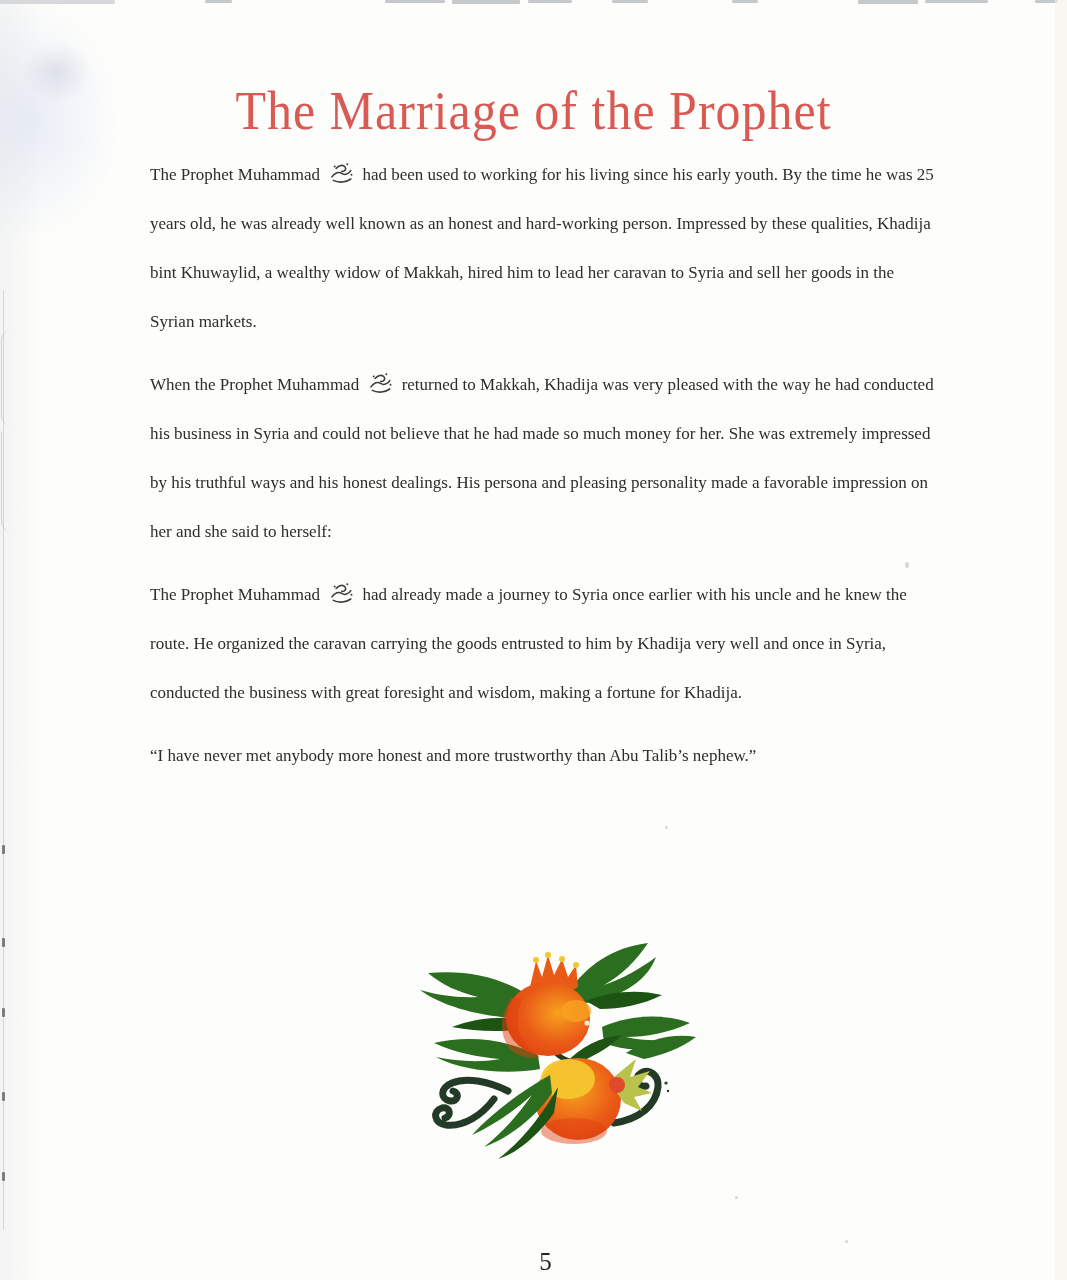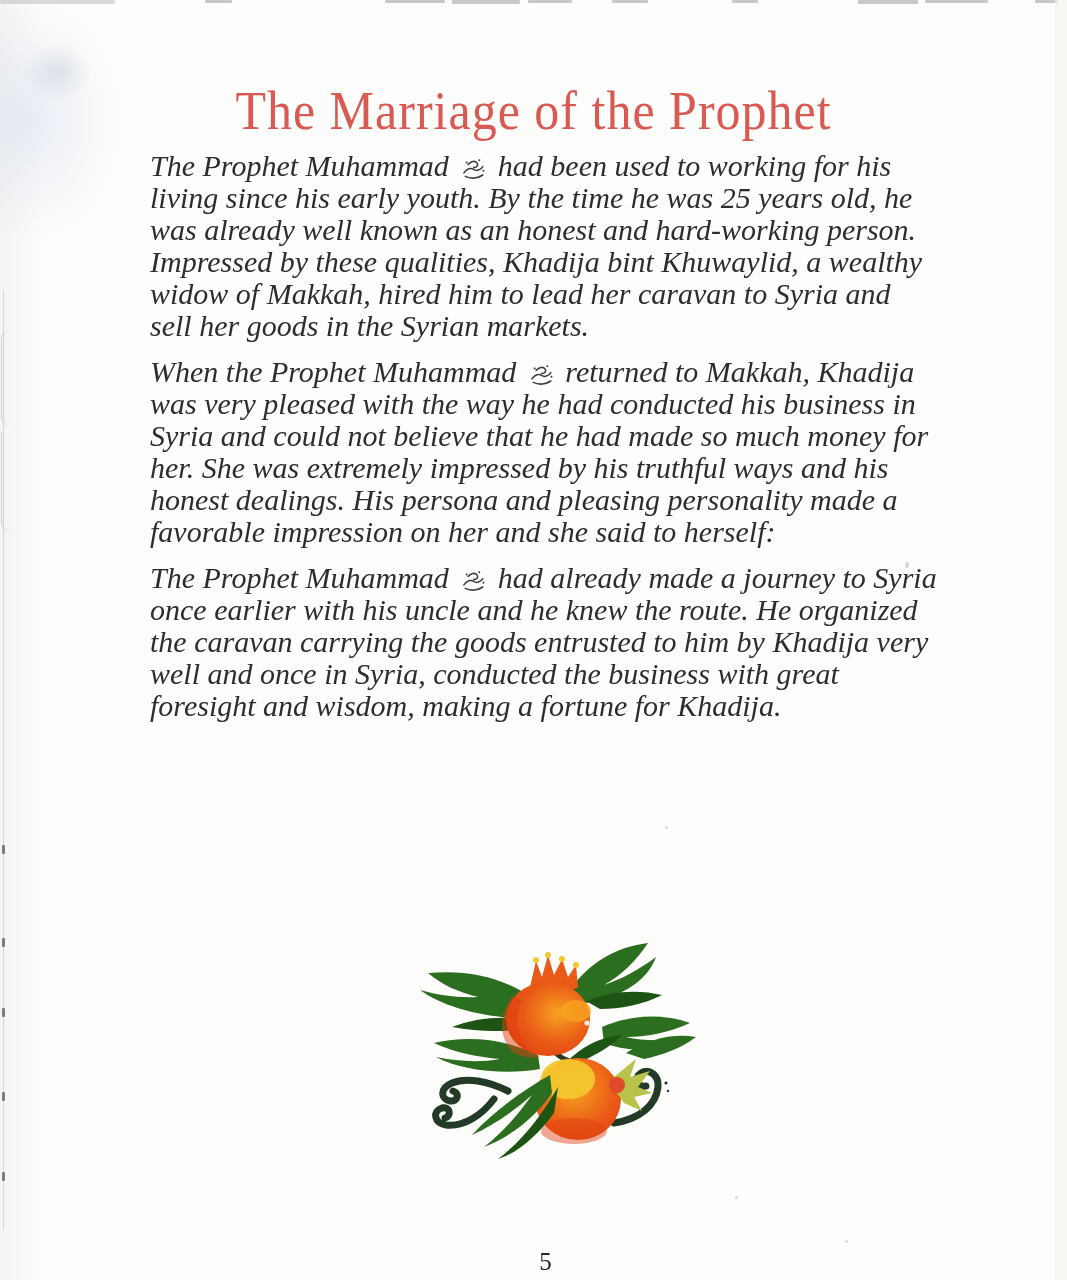"The Prophet Muhammad had been" .body-text { font-size: 30px -> 17px; font-style: italic -> none; line-height: 32px -> 49px }
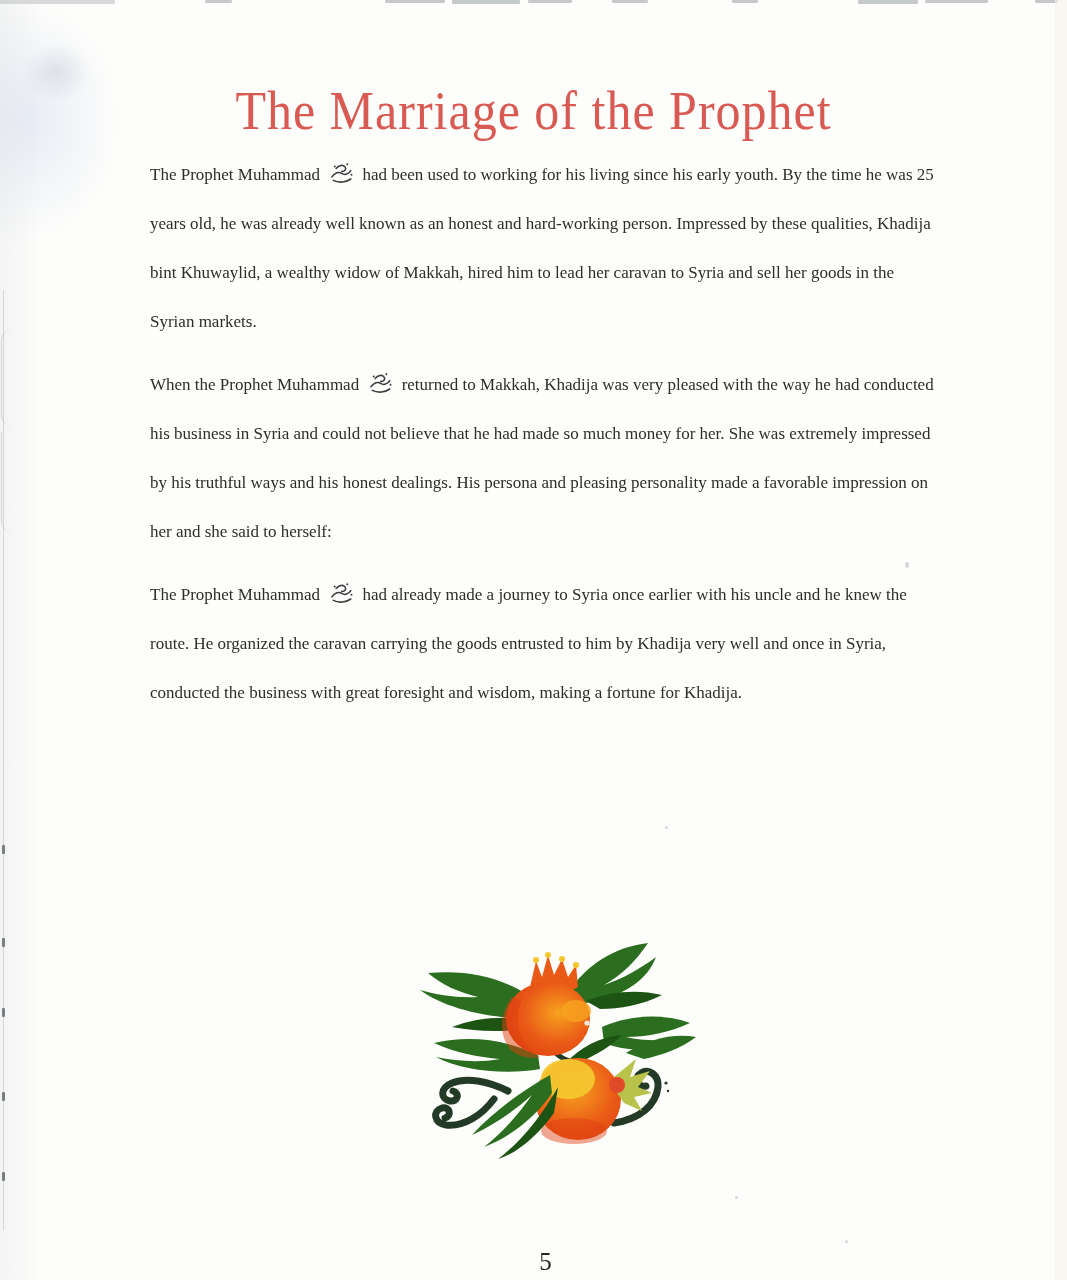"“I have never met anybody" p { html: none -> <p>“I have never met anybody more honest and more trustworthy than Abu Talib’s nephew.”</p> }
